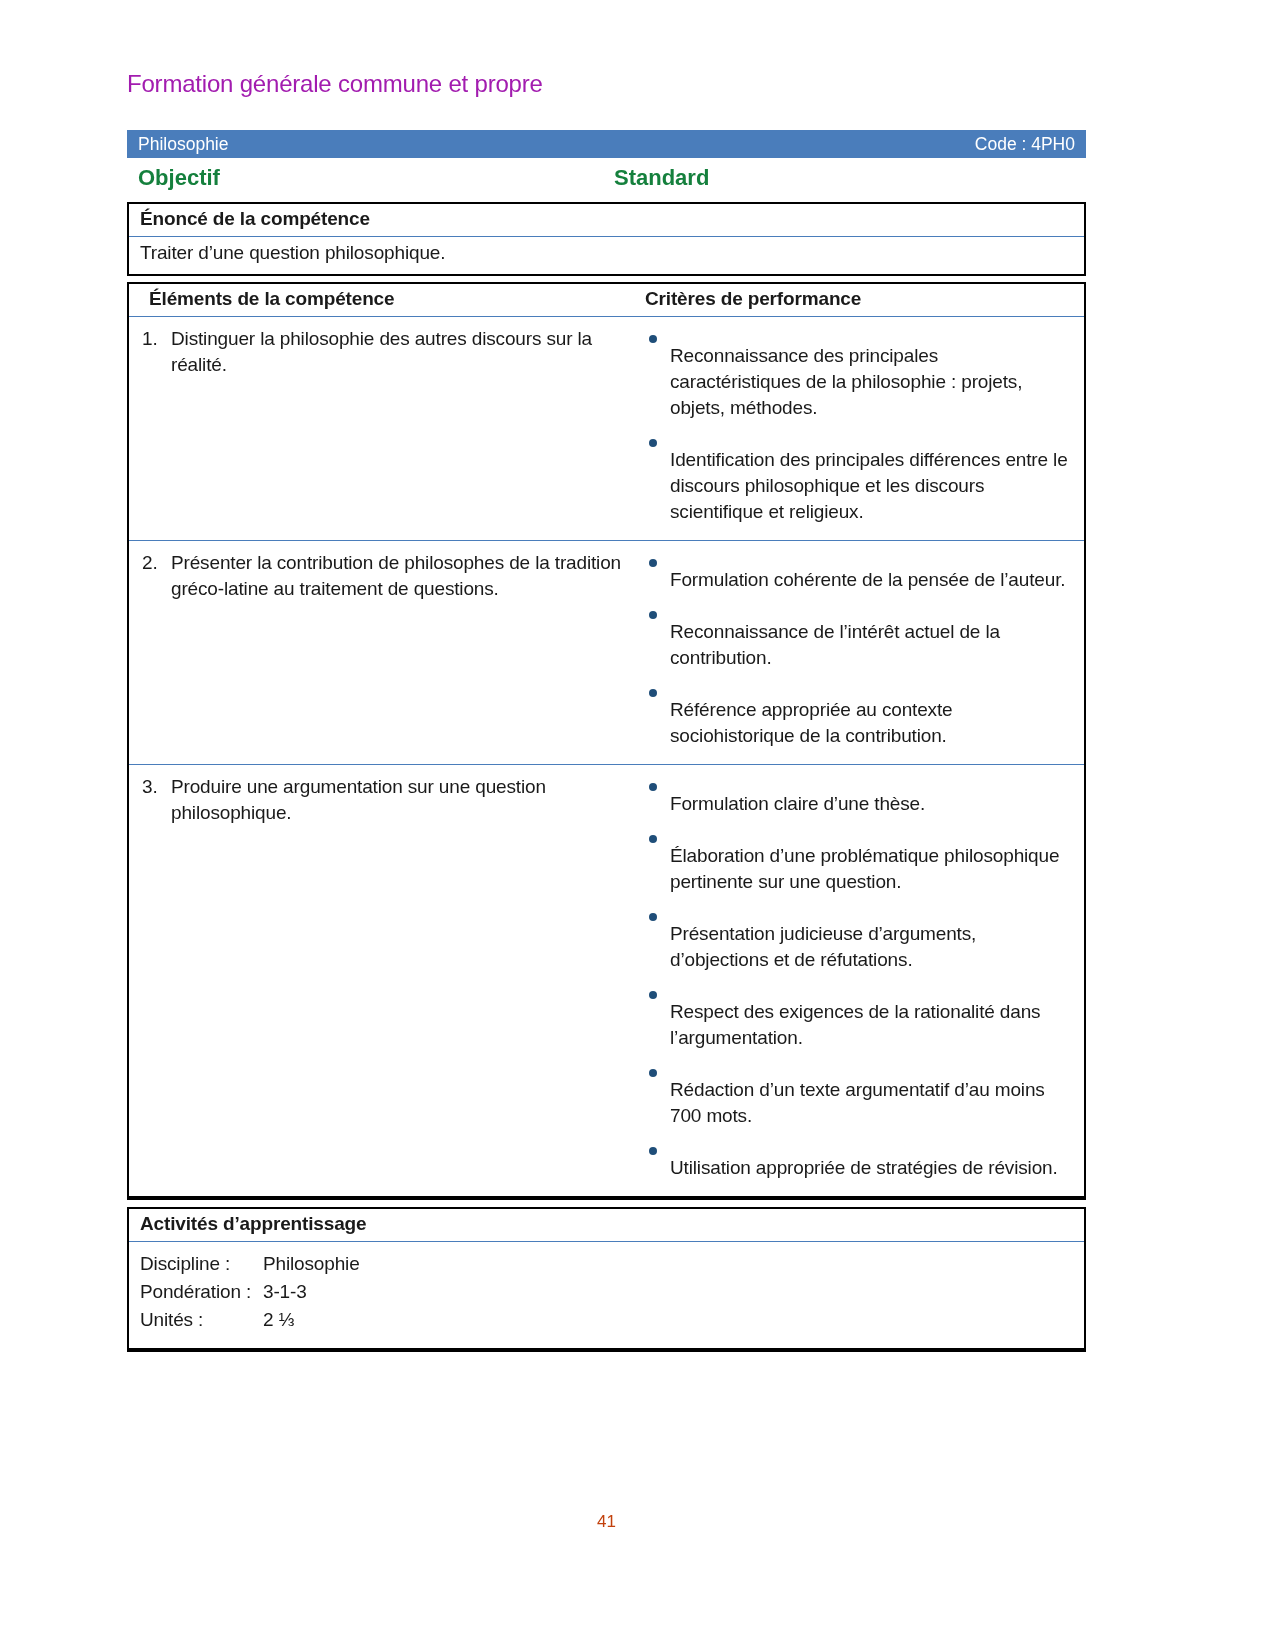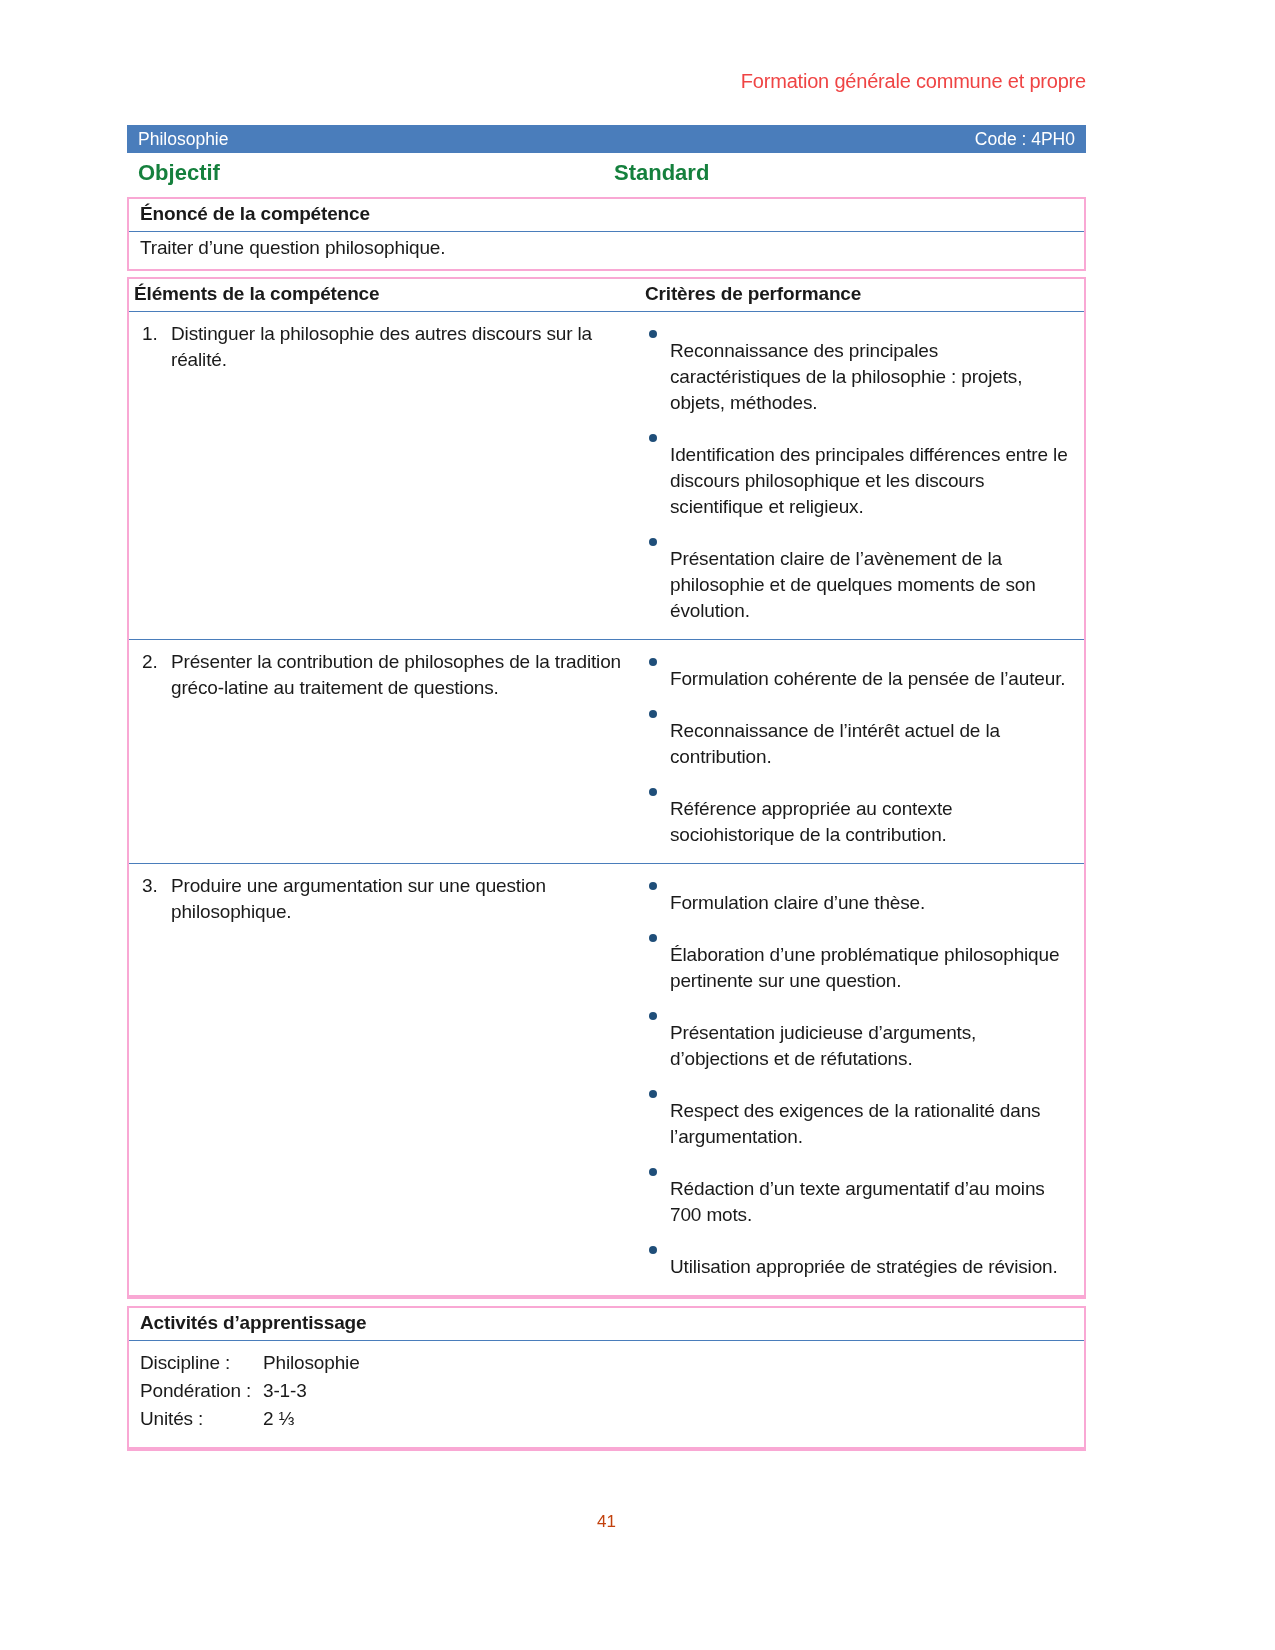"Formation générale commune et propre" .top-header { color: #ef4444 -> #a21caf; font-size: 20px -> 24px; text-align: right -> left }
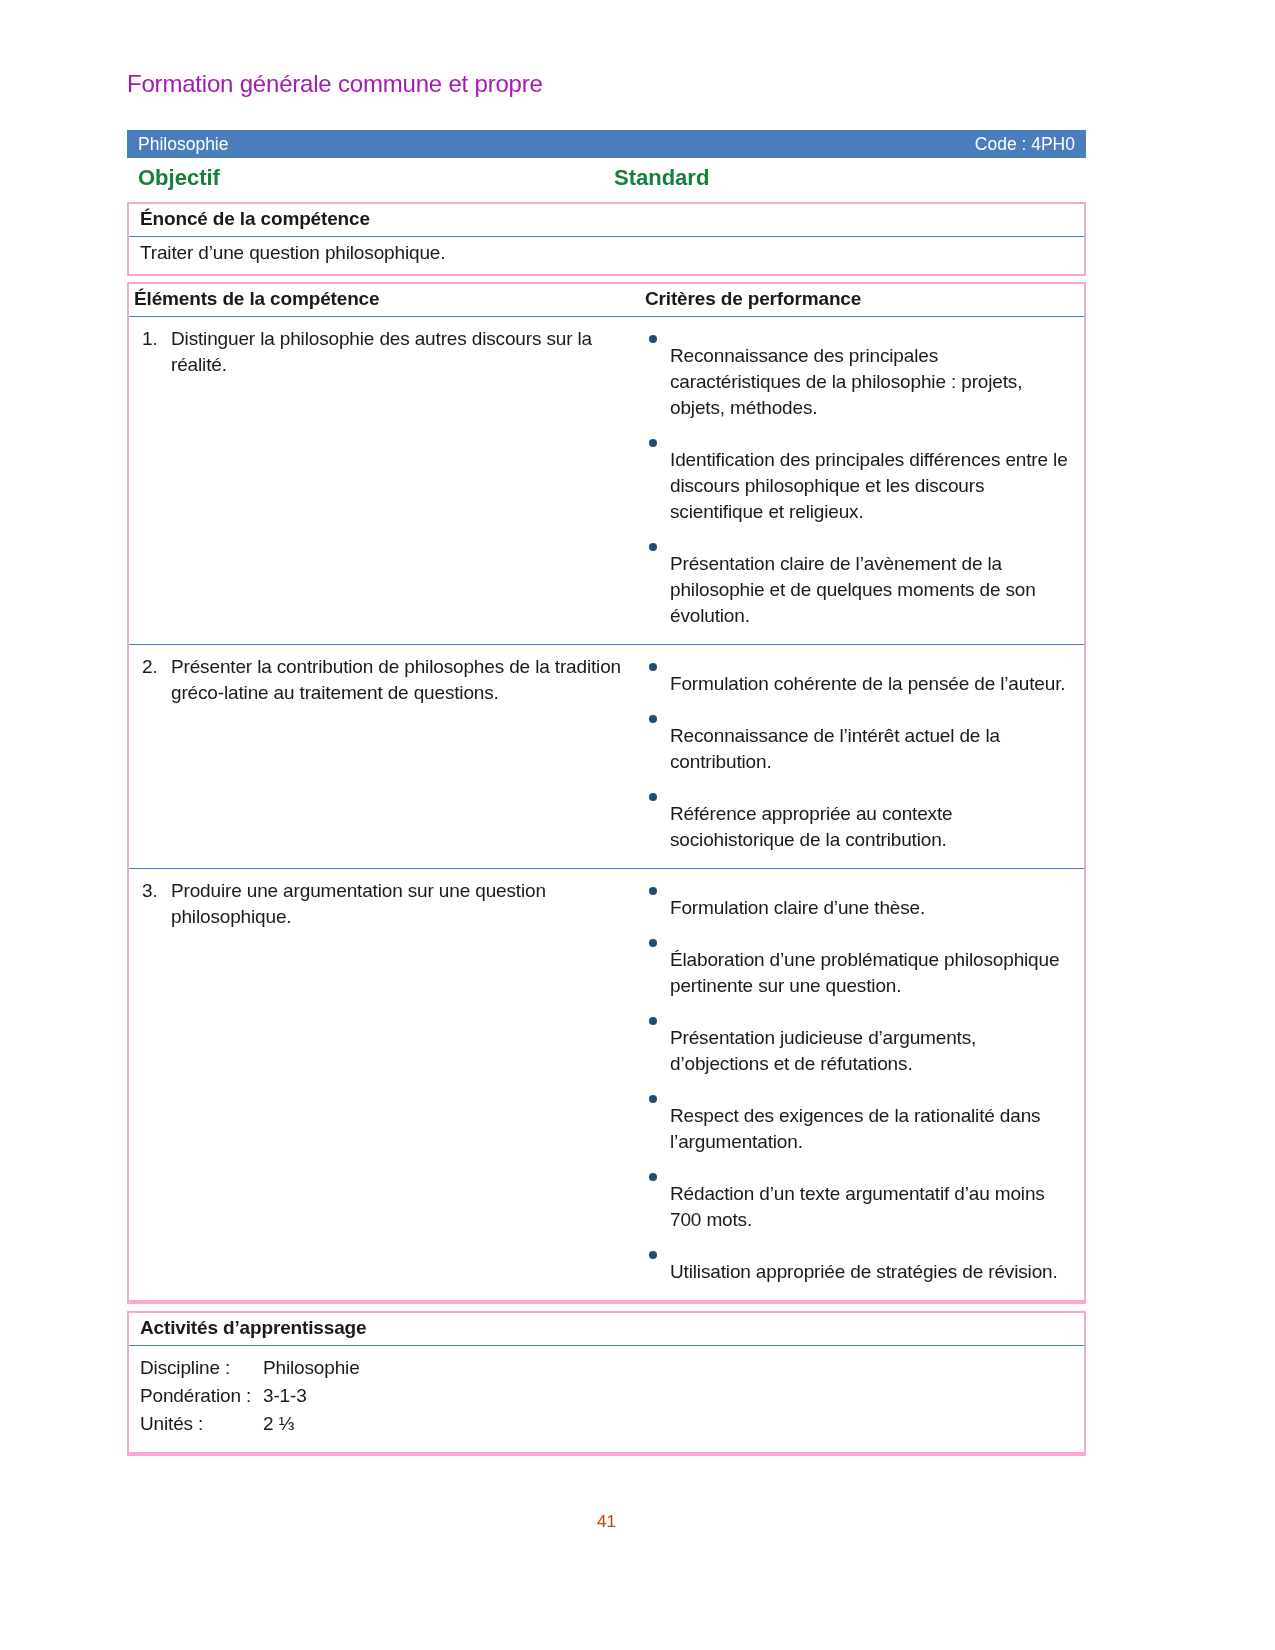"Énoncé de la compétence" .box { border: 2px solid #f9a8d4 -> 2px solid #000000 }
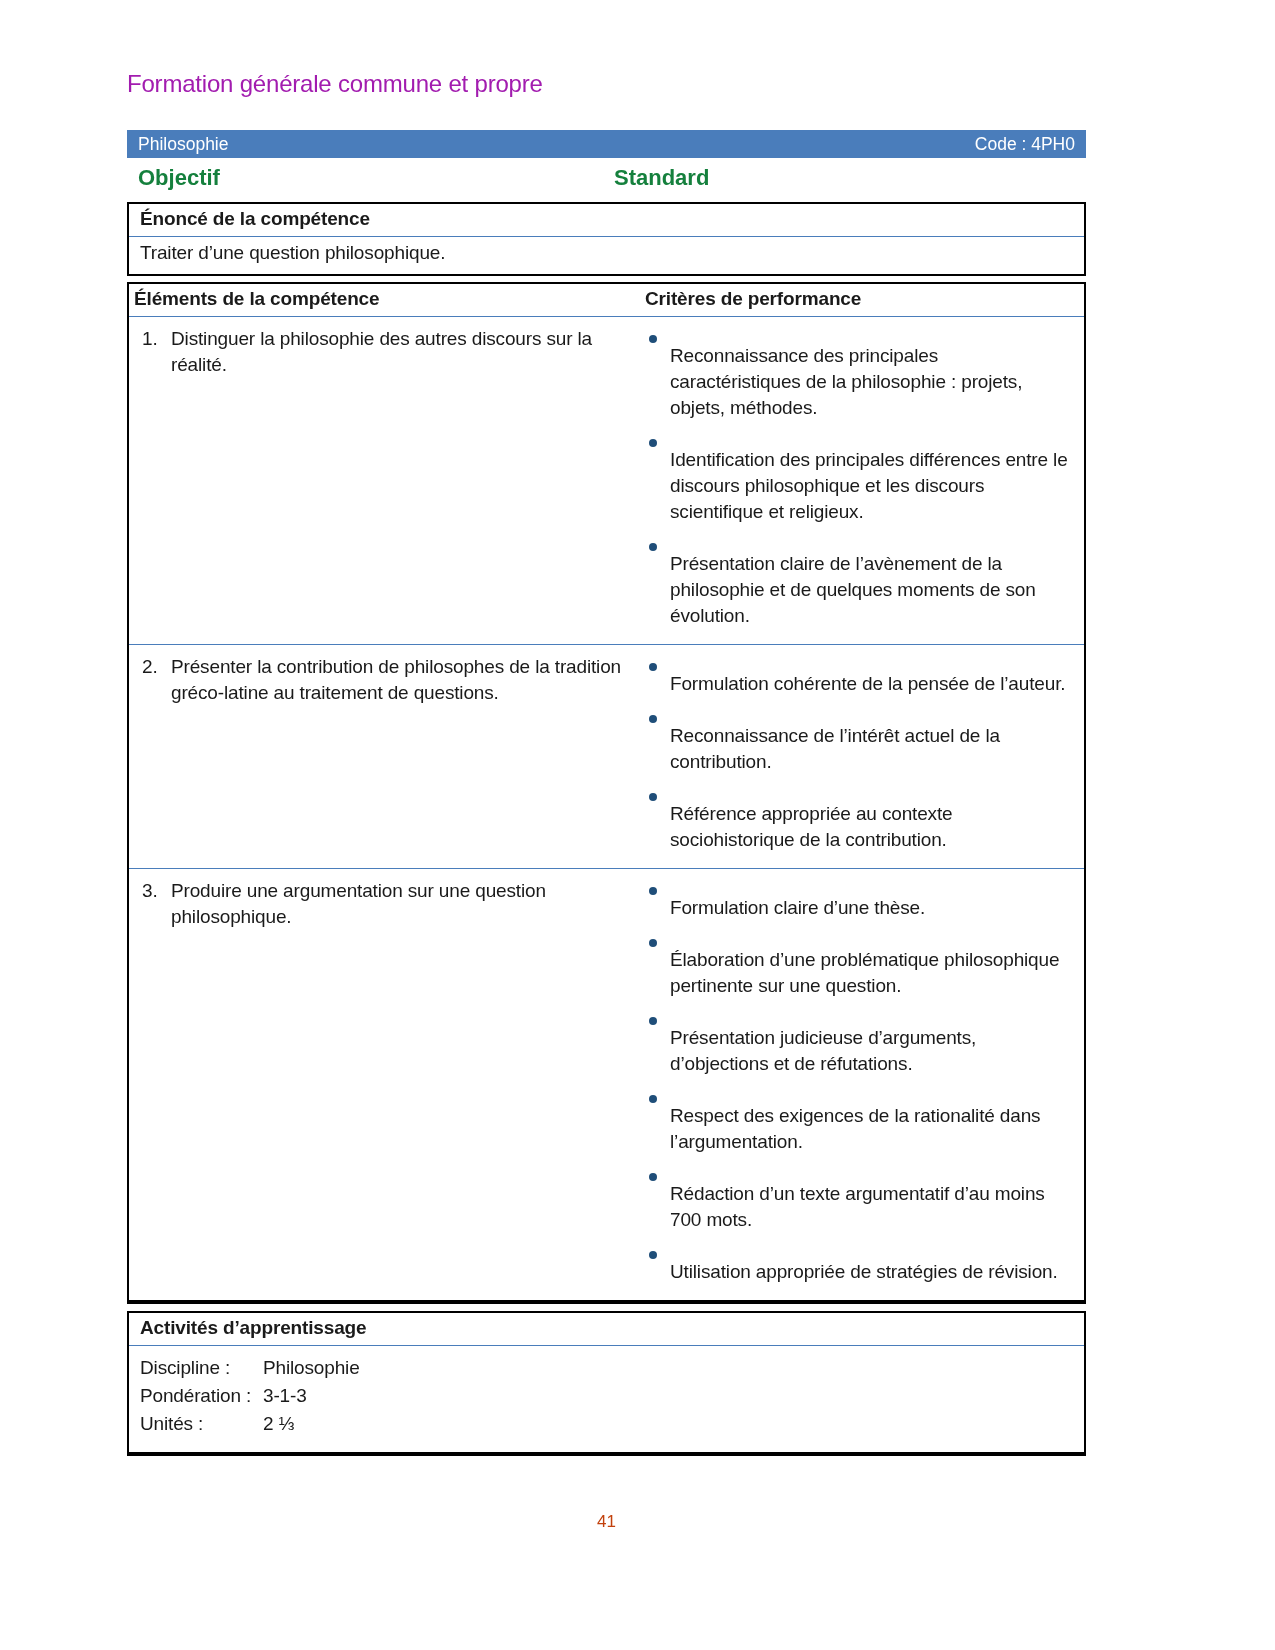"Éléments de la compétence" .comp-header-row .hl { padding: 4px 11px 6px 5px -> 4px 11px 6px 20px }
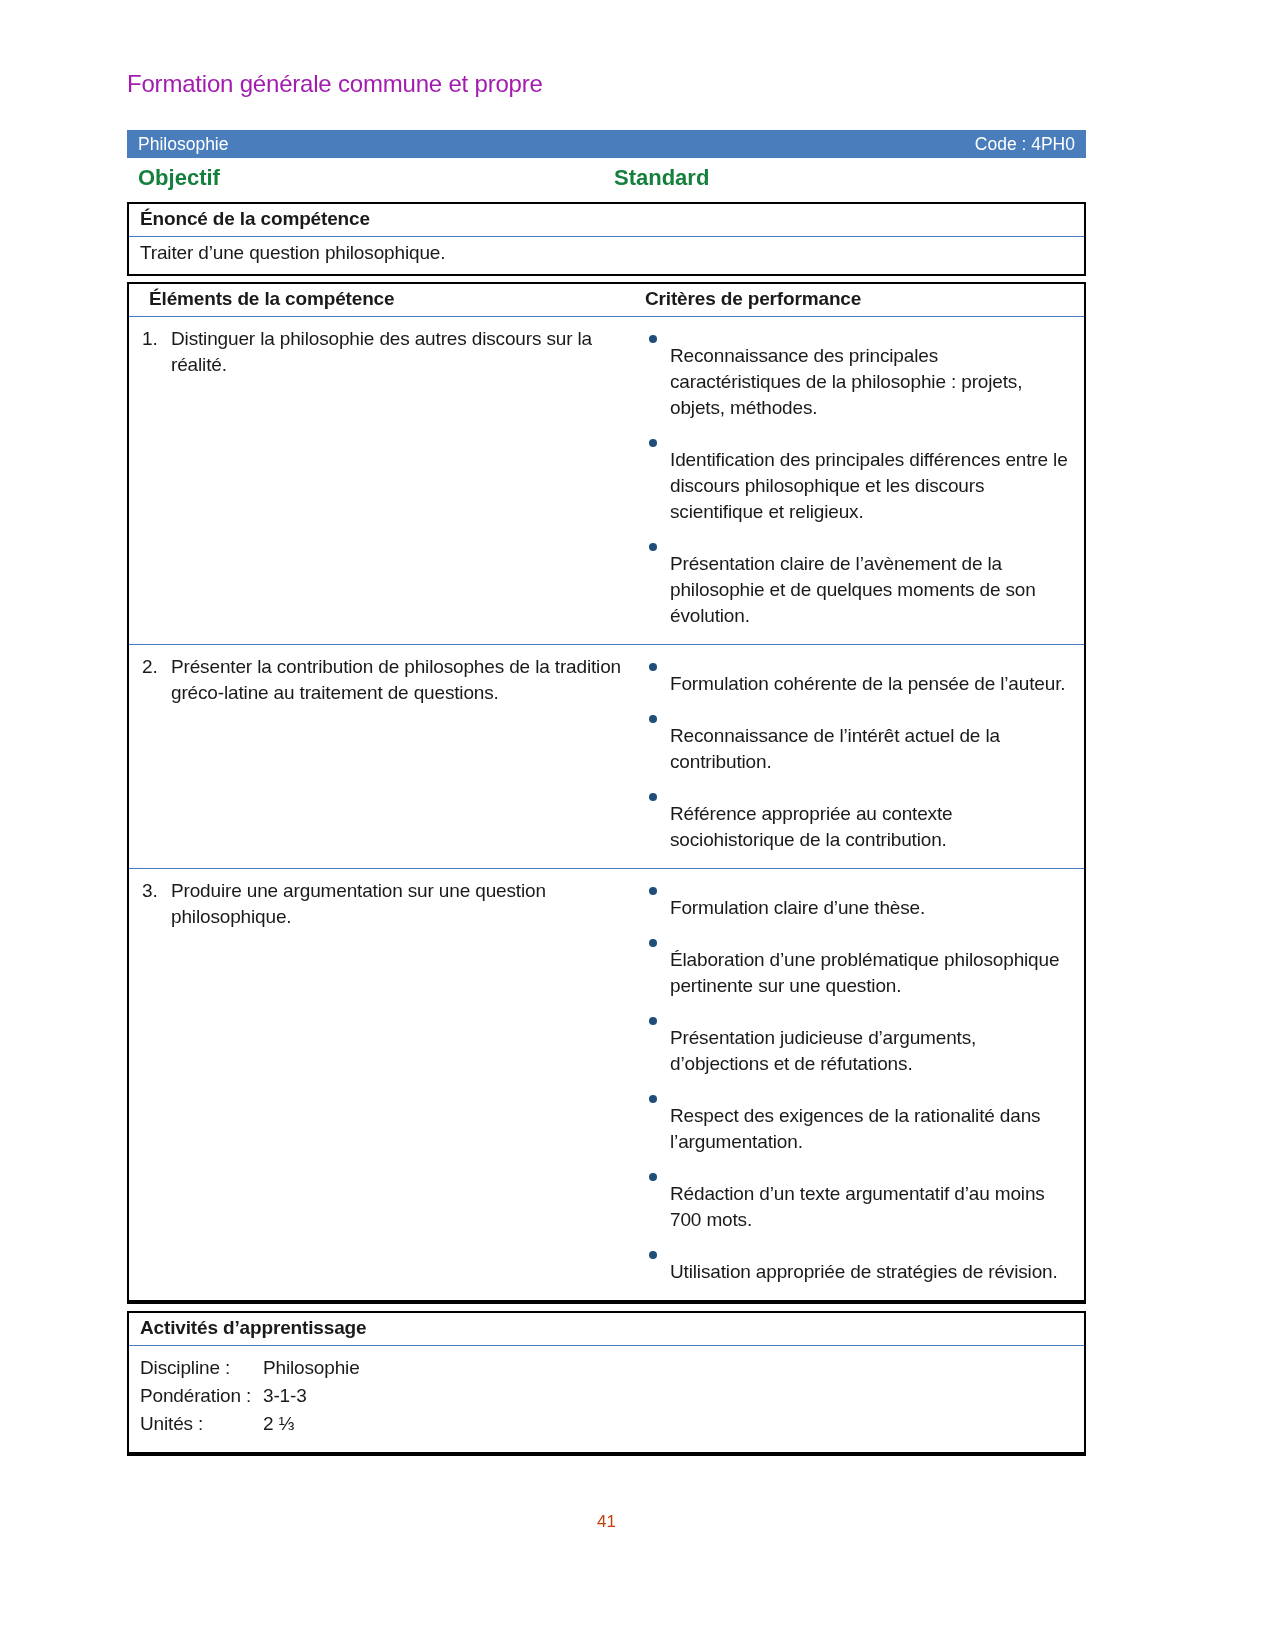"Présentation claire de l’avènement de" li { html: <li> <span></span> <span>Présentation claire de l’avènement de la philosophie et de quelques moments de son évolution.</span> </li> -> none }
